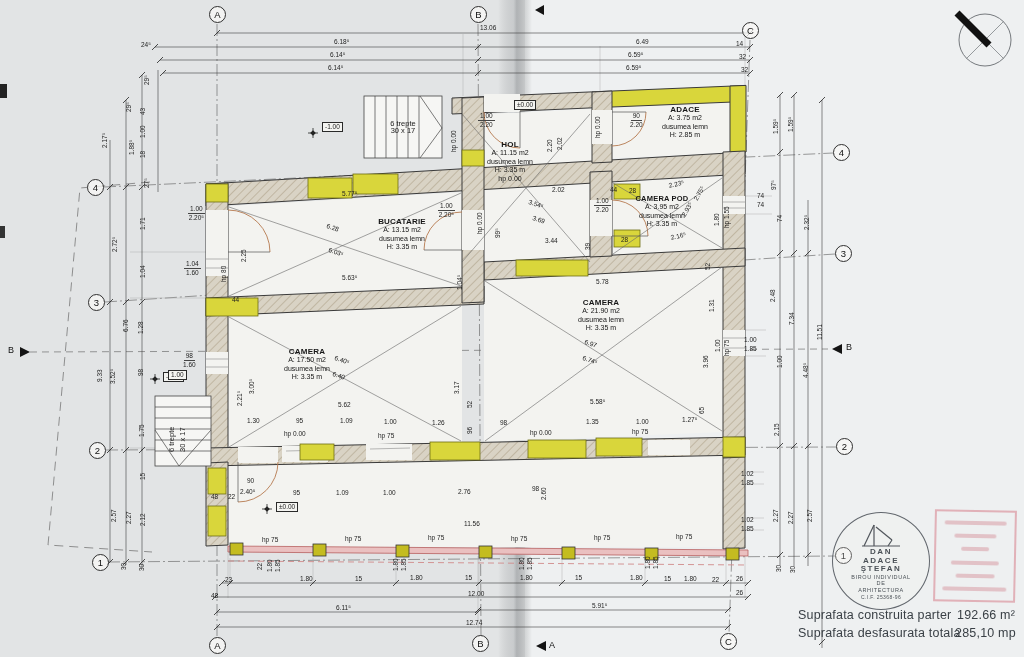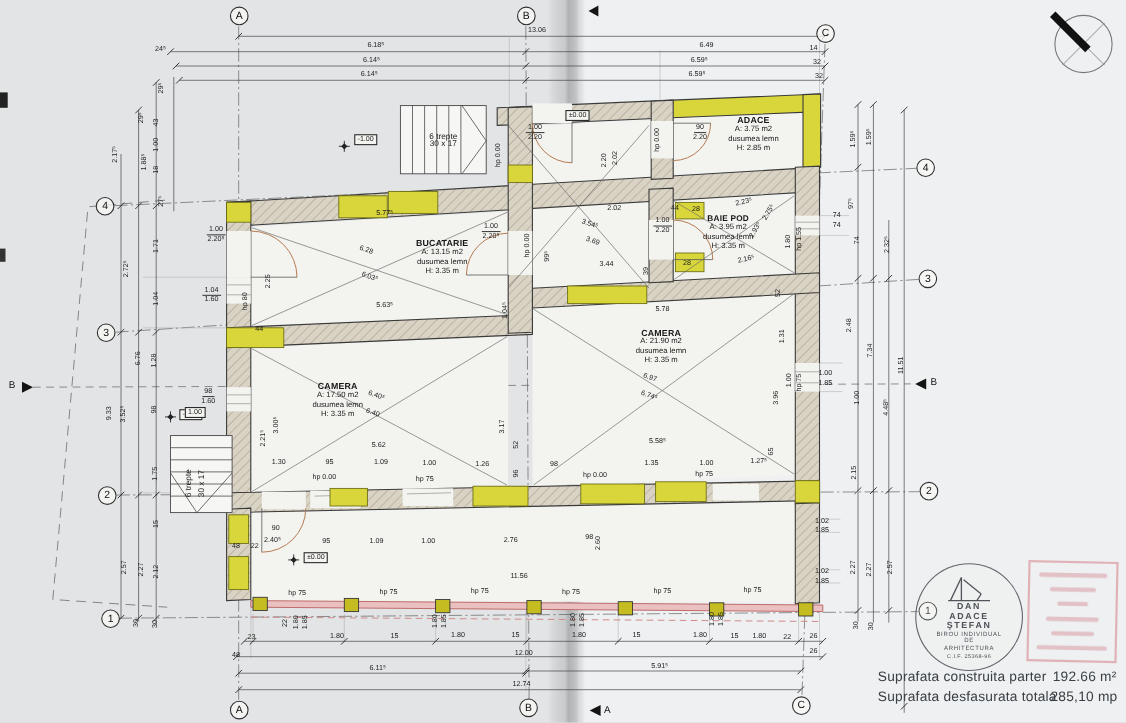"HOL" div.room { html: none -> <div> <span>HOL</span> <span>A: 11.15 m2</span> <span>dusumea lemn</span> <span>H: 3.35 m</span> <span>hp 0.00</span> </div> }
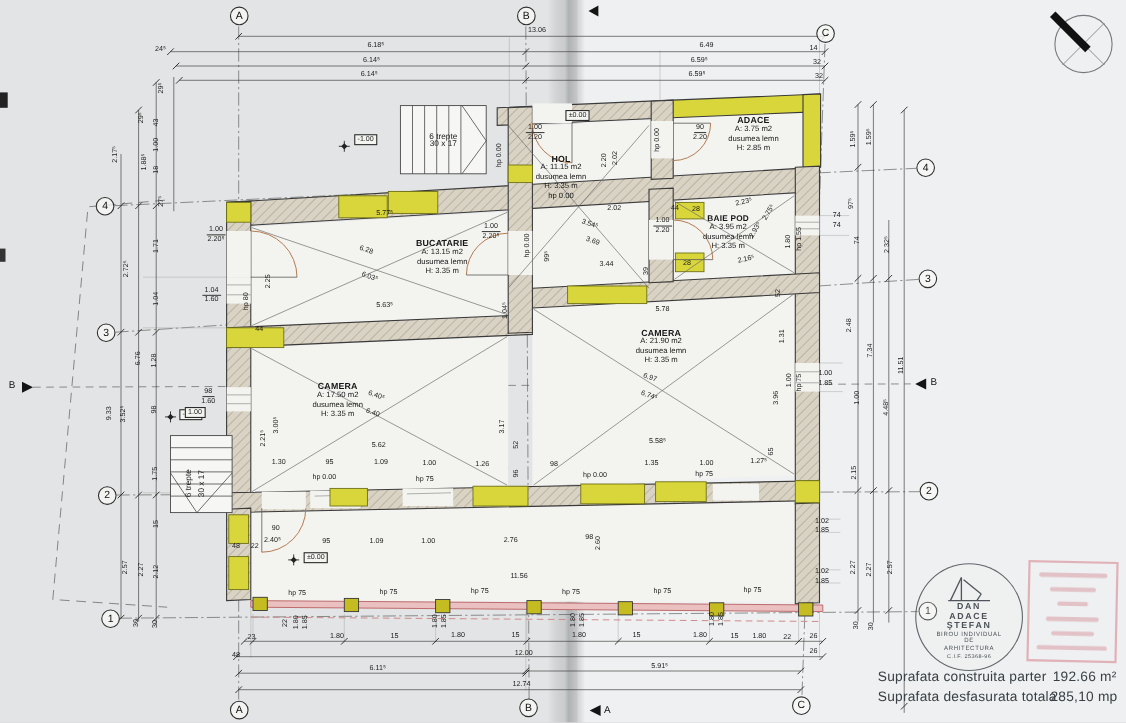"BAIE POD" span.rn { text: BAIE -> CAMERA }
